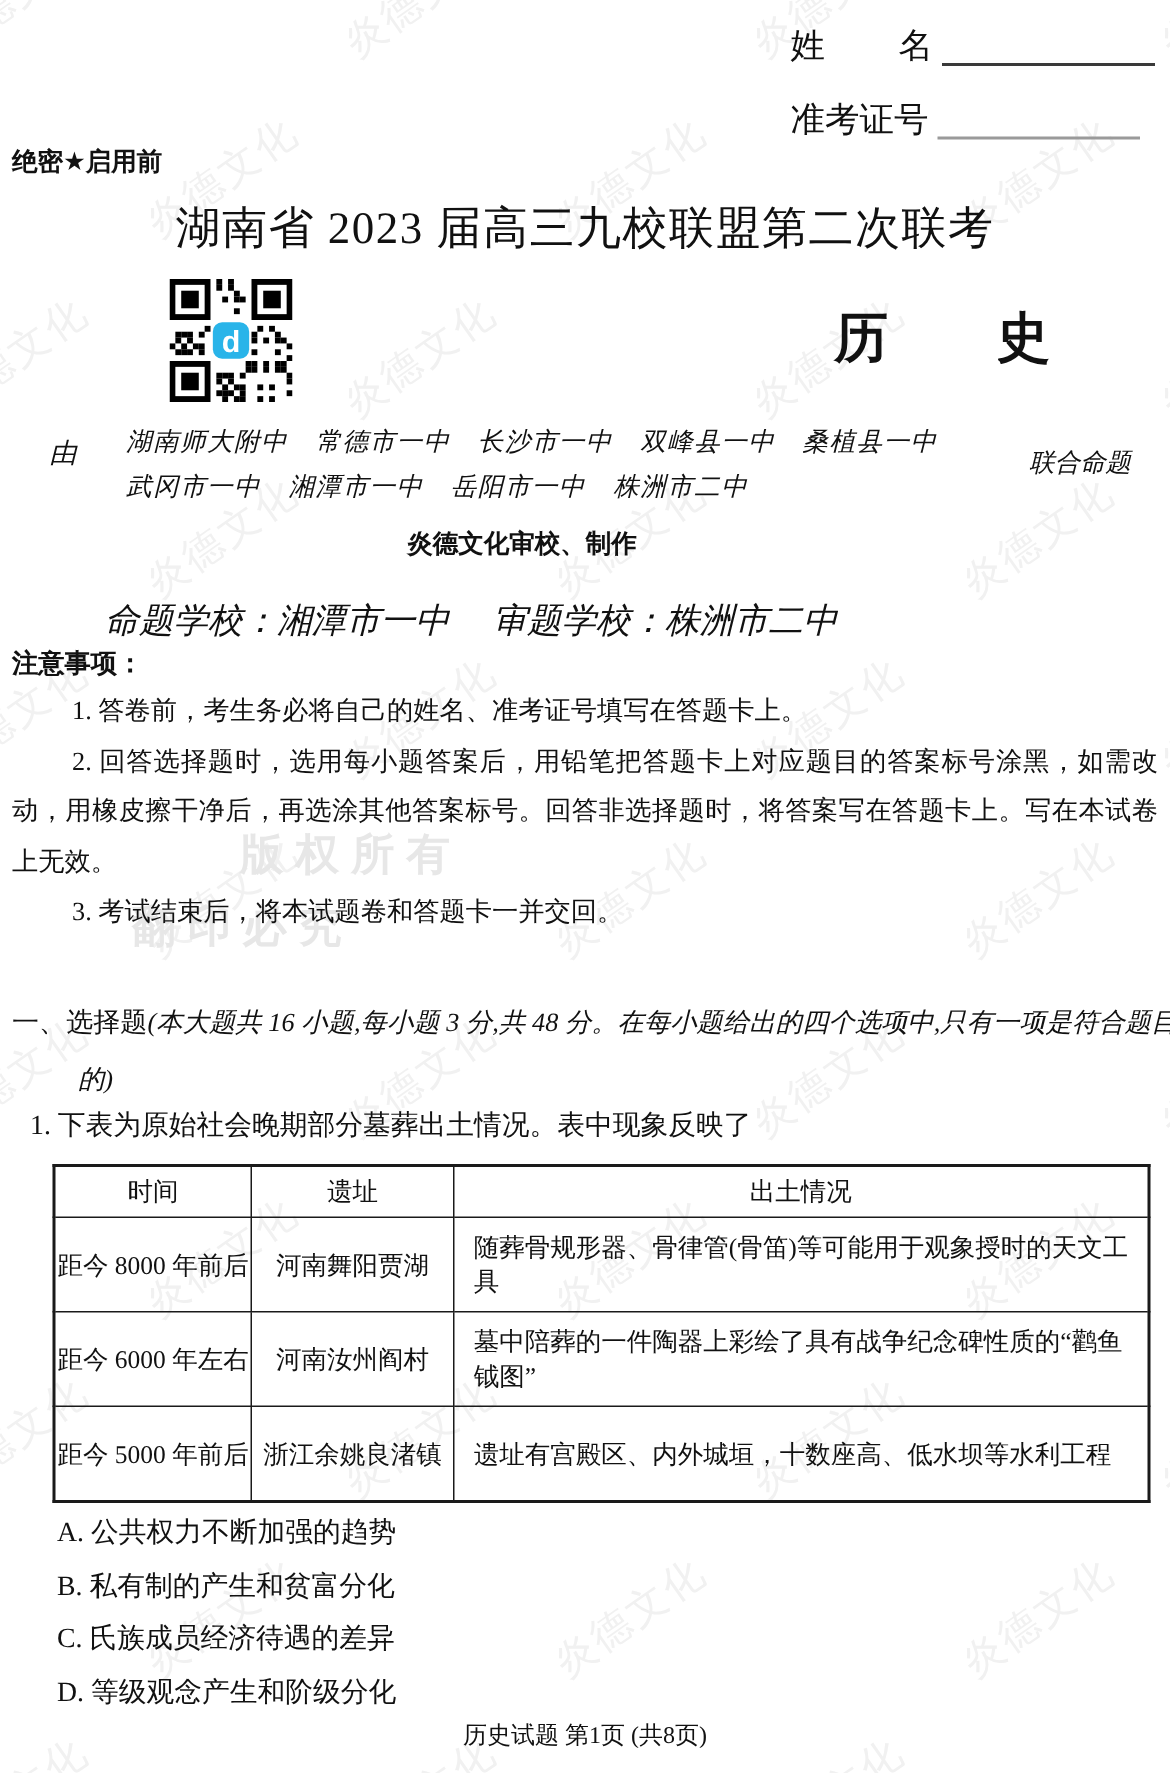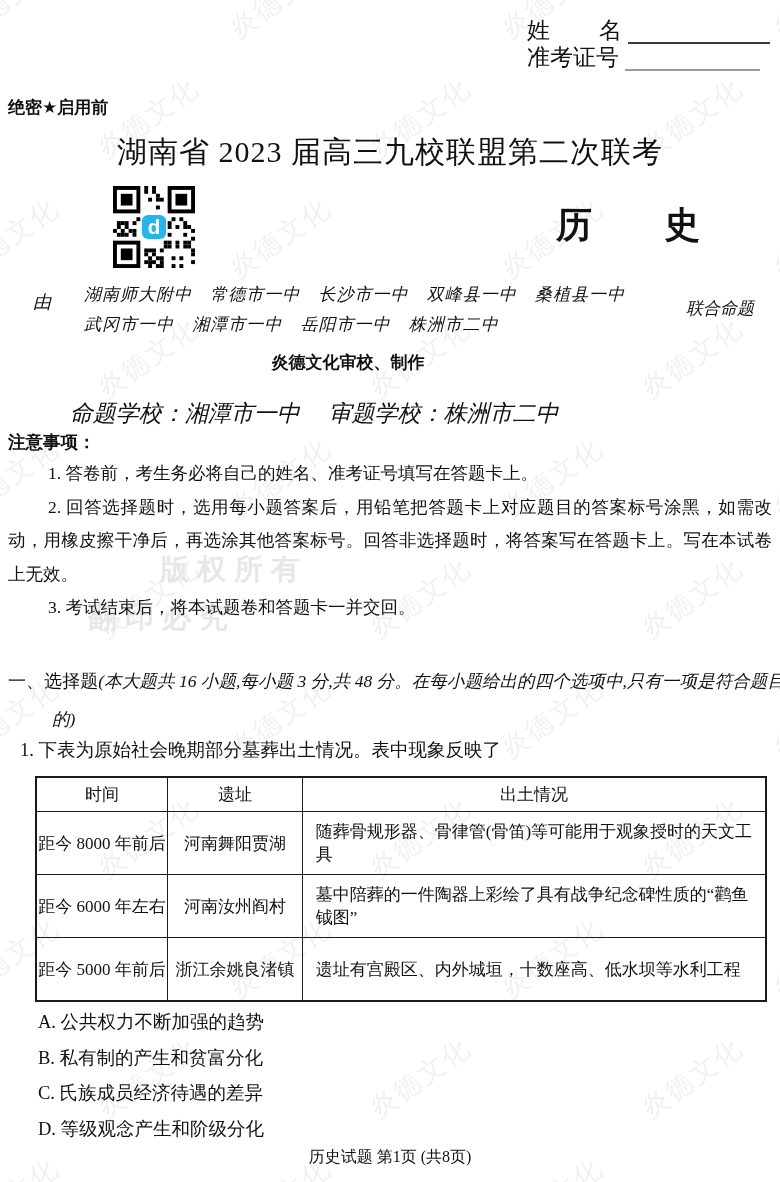"准考证号" div.abs { top: 43px -> 65px }
